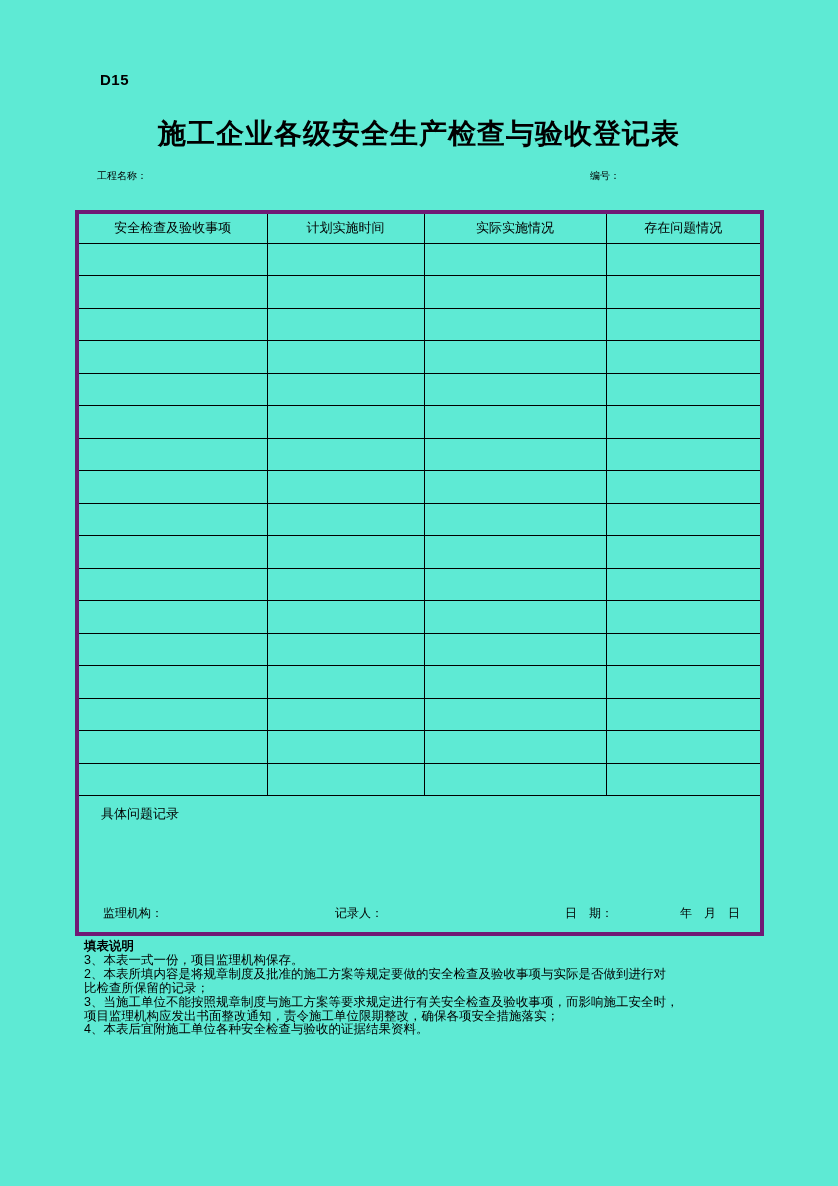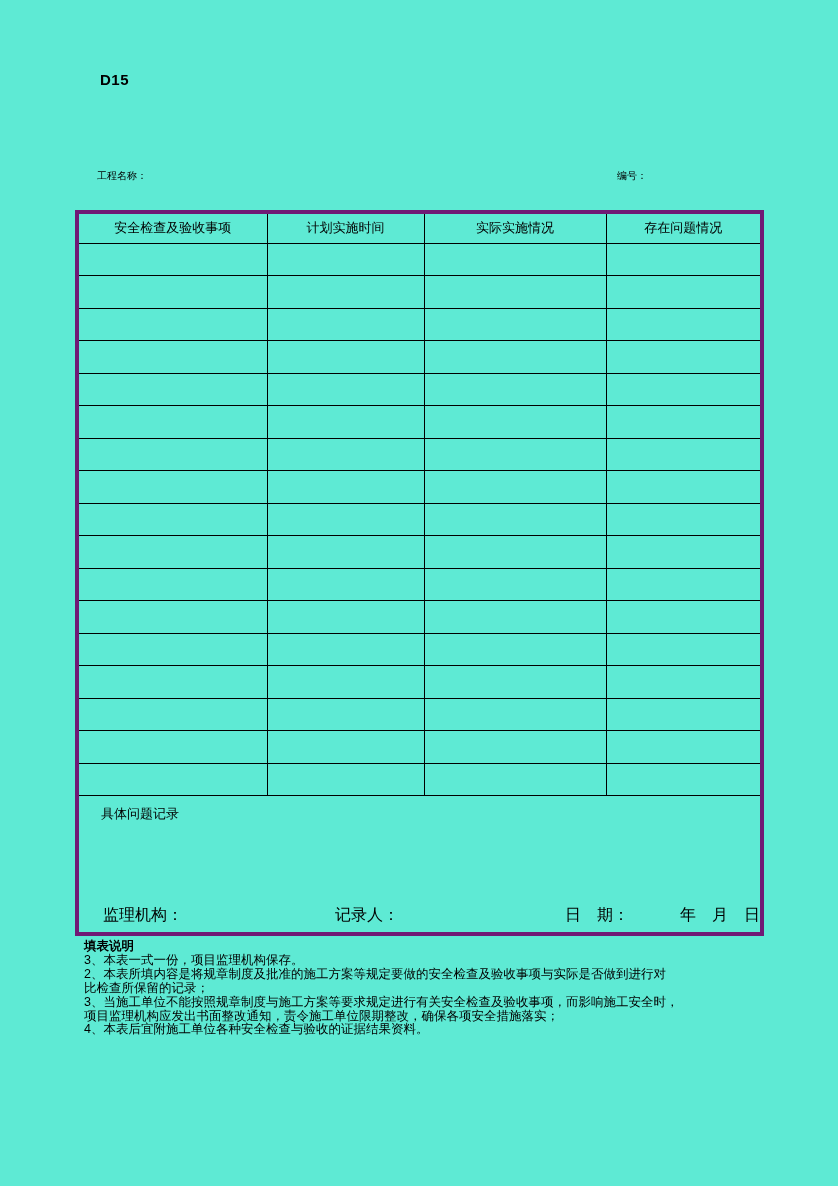"施工企业各级安全生产检查与验收登记表" div.title { html: none -> <div>施工企业各级安全生产检查与验收登记表</div> }
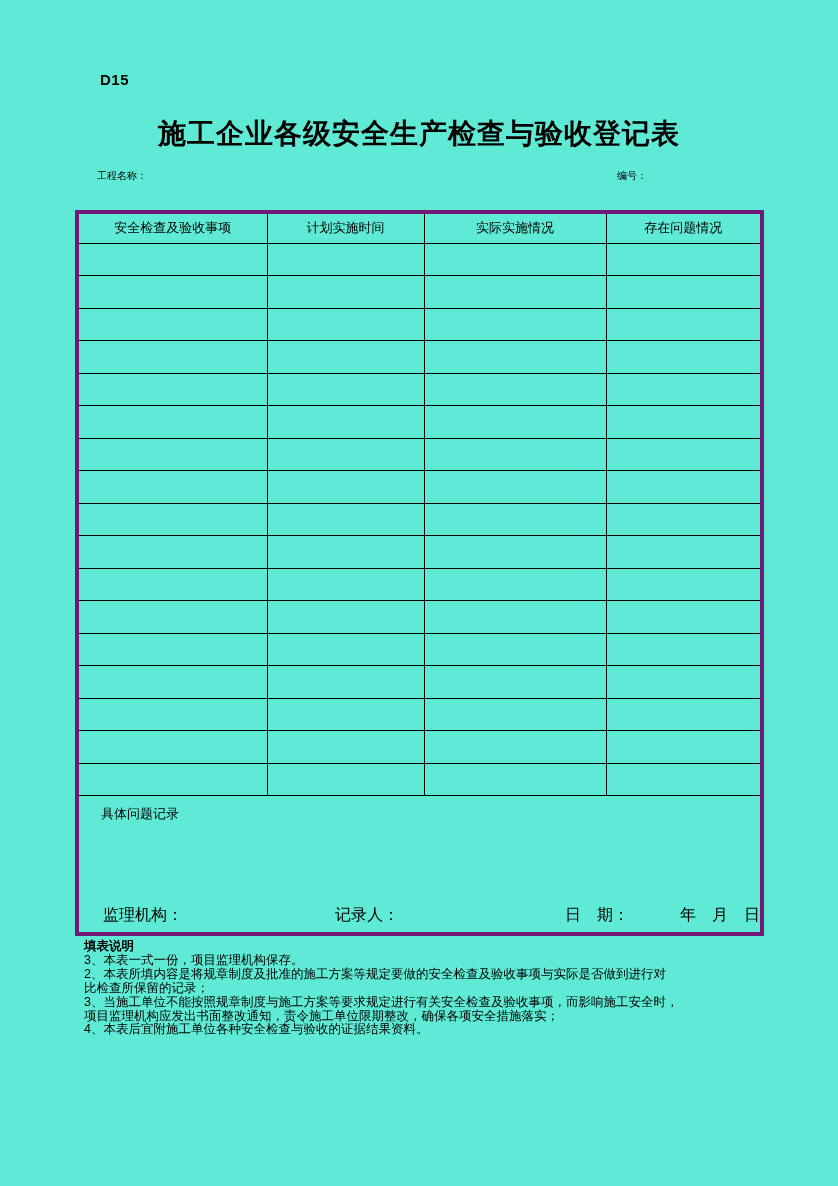"编号：" .meta-right { left: 617px -> 590px }
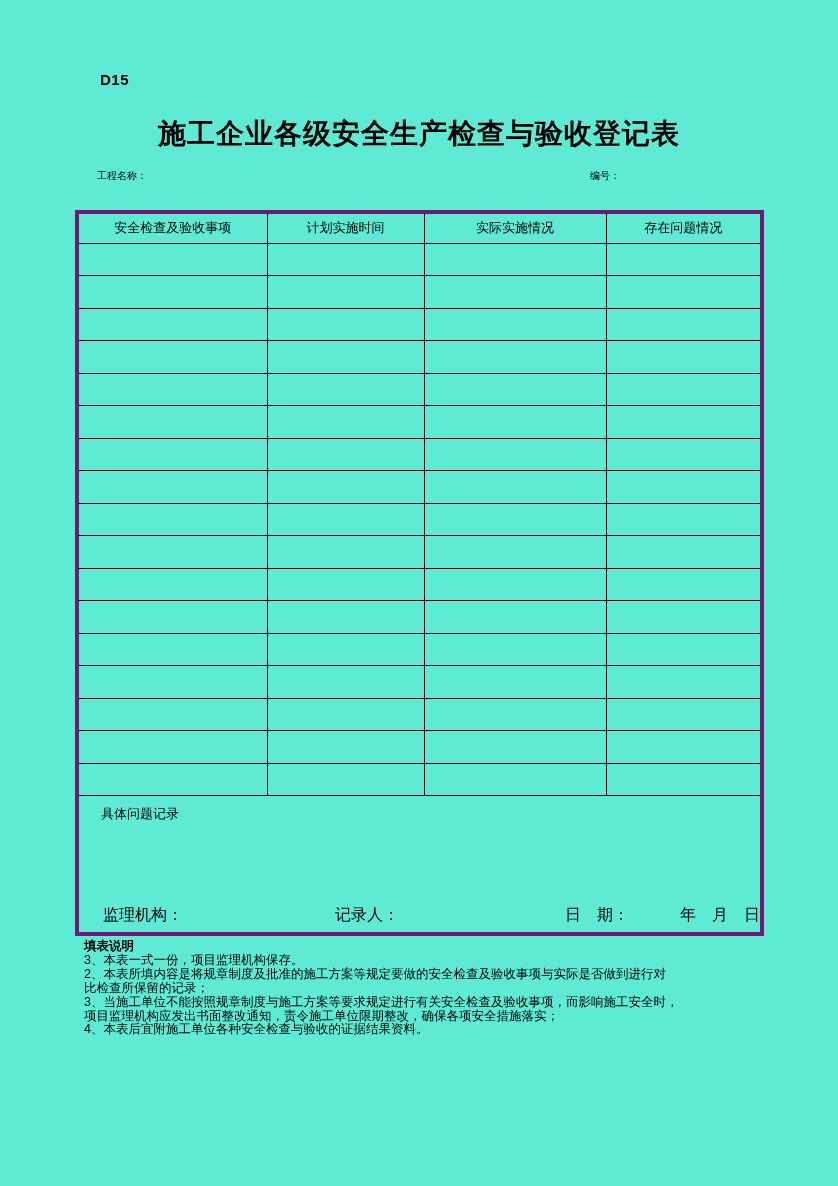"监理机构：" .sign-row { font-size: 16px -> 12px }
